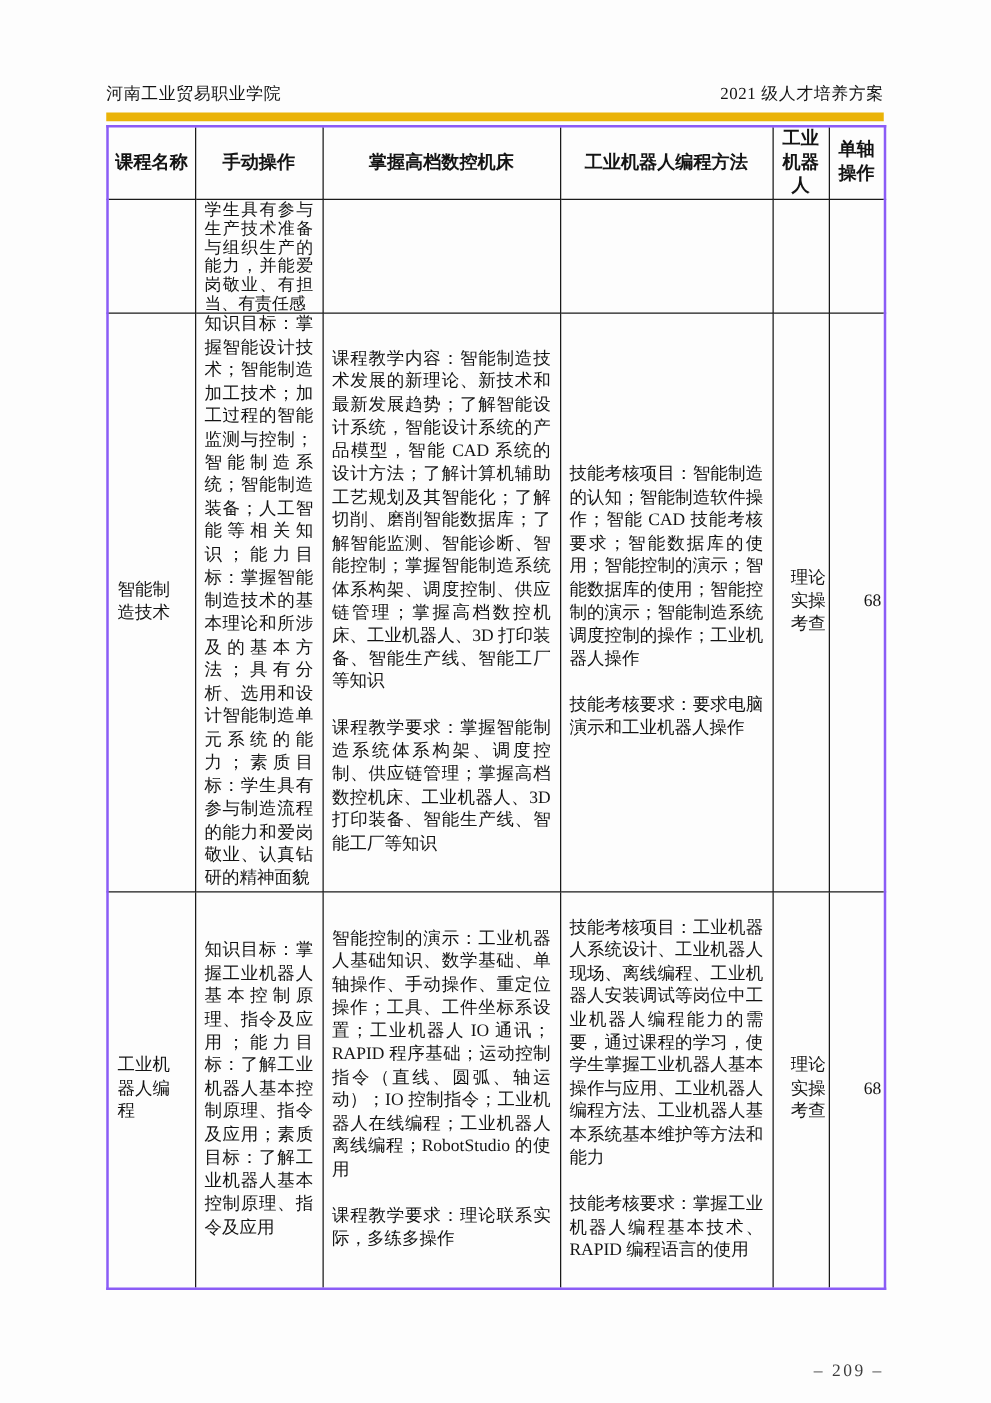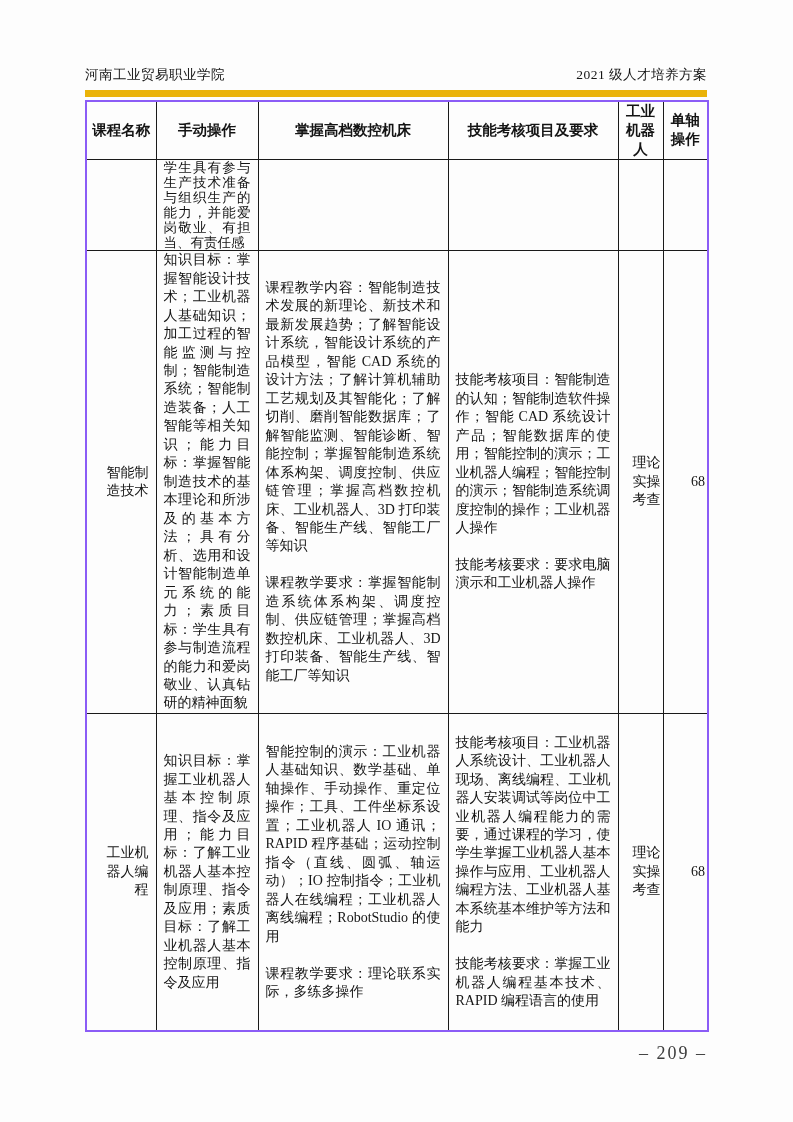"技能考核项目及要求" th { text: 技能考核项目及要求 -> 工业机器人编程方法 }
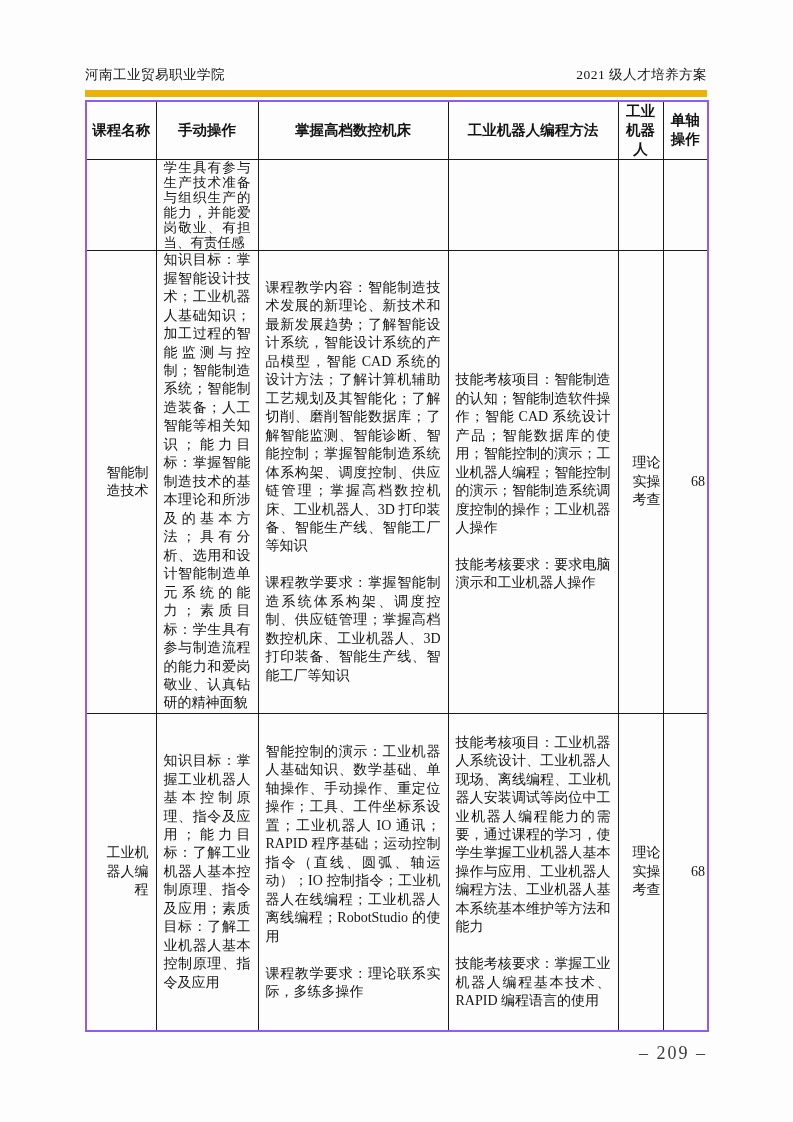"知识目标：掌握智能设计技术；工业机器人基础知识；加工过程的智能监测与控制；智能制" td { text: 工业机器人基础知识 -> 智能制造加工技术 }
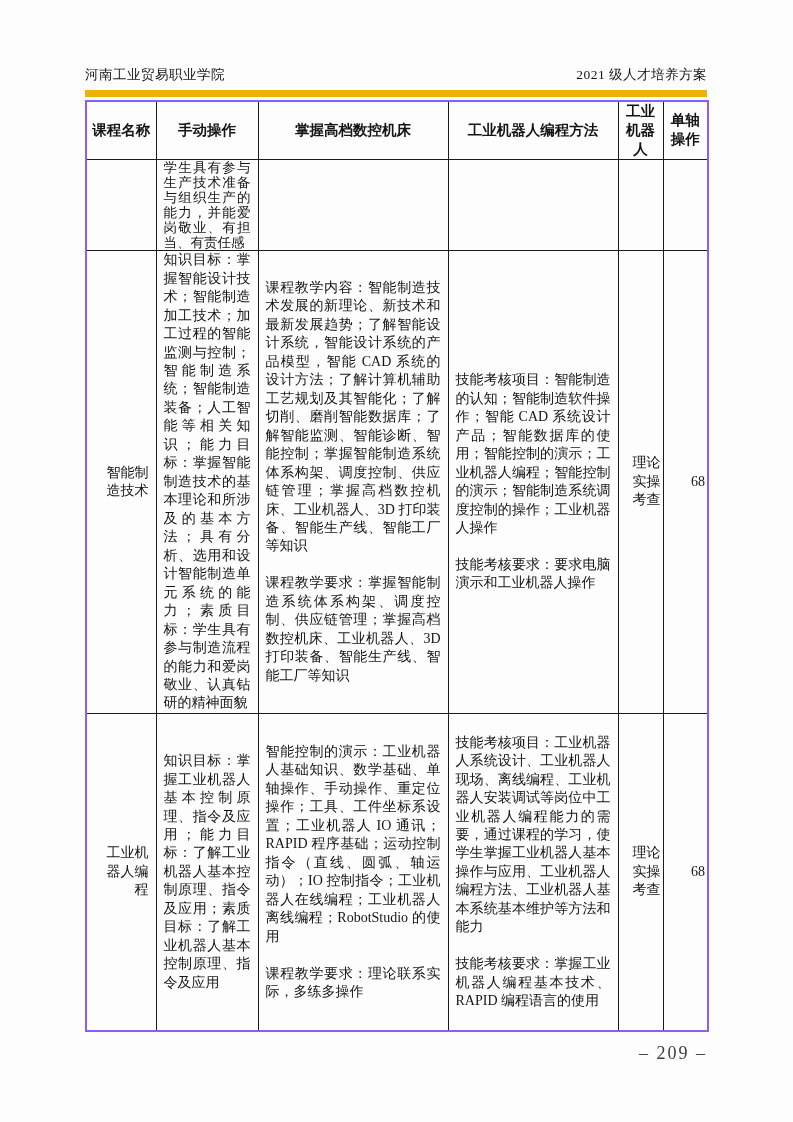"技能考核项目：智能制造的认知；智能制造软件操作；智能 CAD" td { text: 系统设计产品；智能数据库的使用；智能控制的演示；工业机器人编程 -> 技能考核要求；智能数据库的使用；智能控制的演示；智能数据库的使用 }
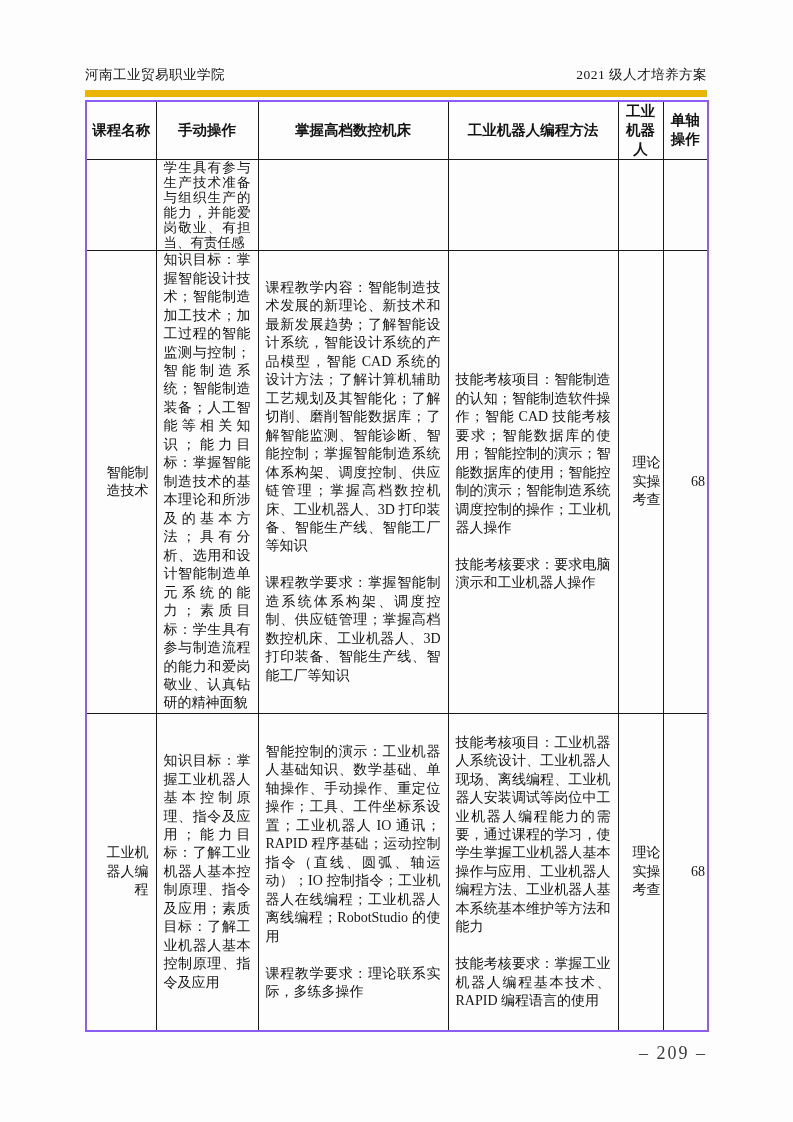"智能制造技术" td.name-cell { text-align: right -> left }
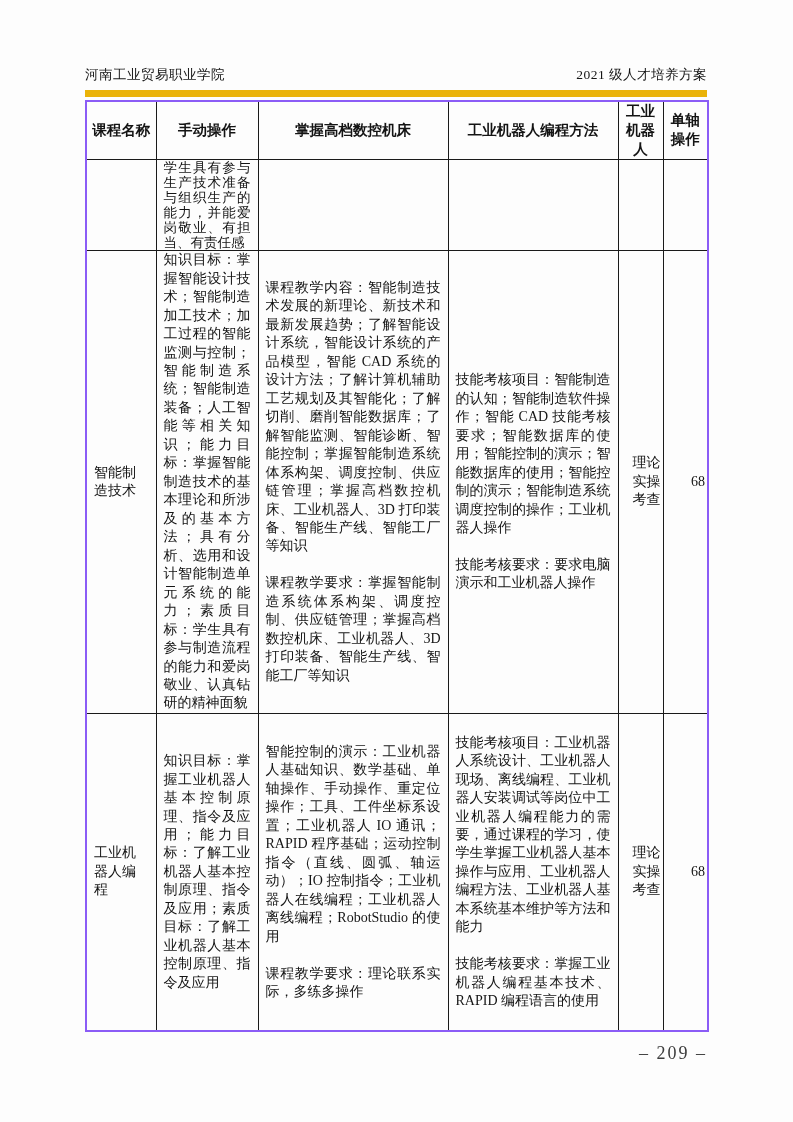"– 209 –" .page-footer { font-size: 18px -> 14px; top: 1043px -> 1090px }
